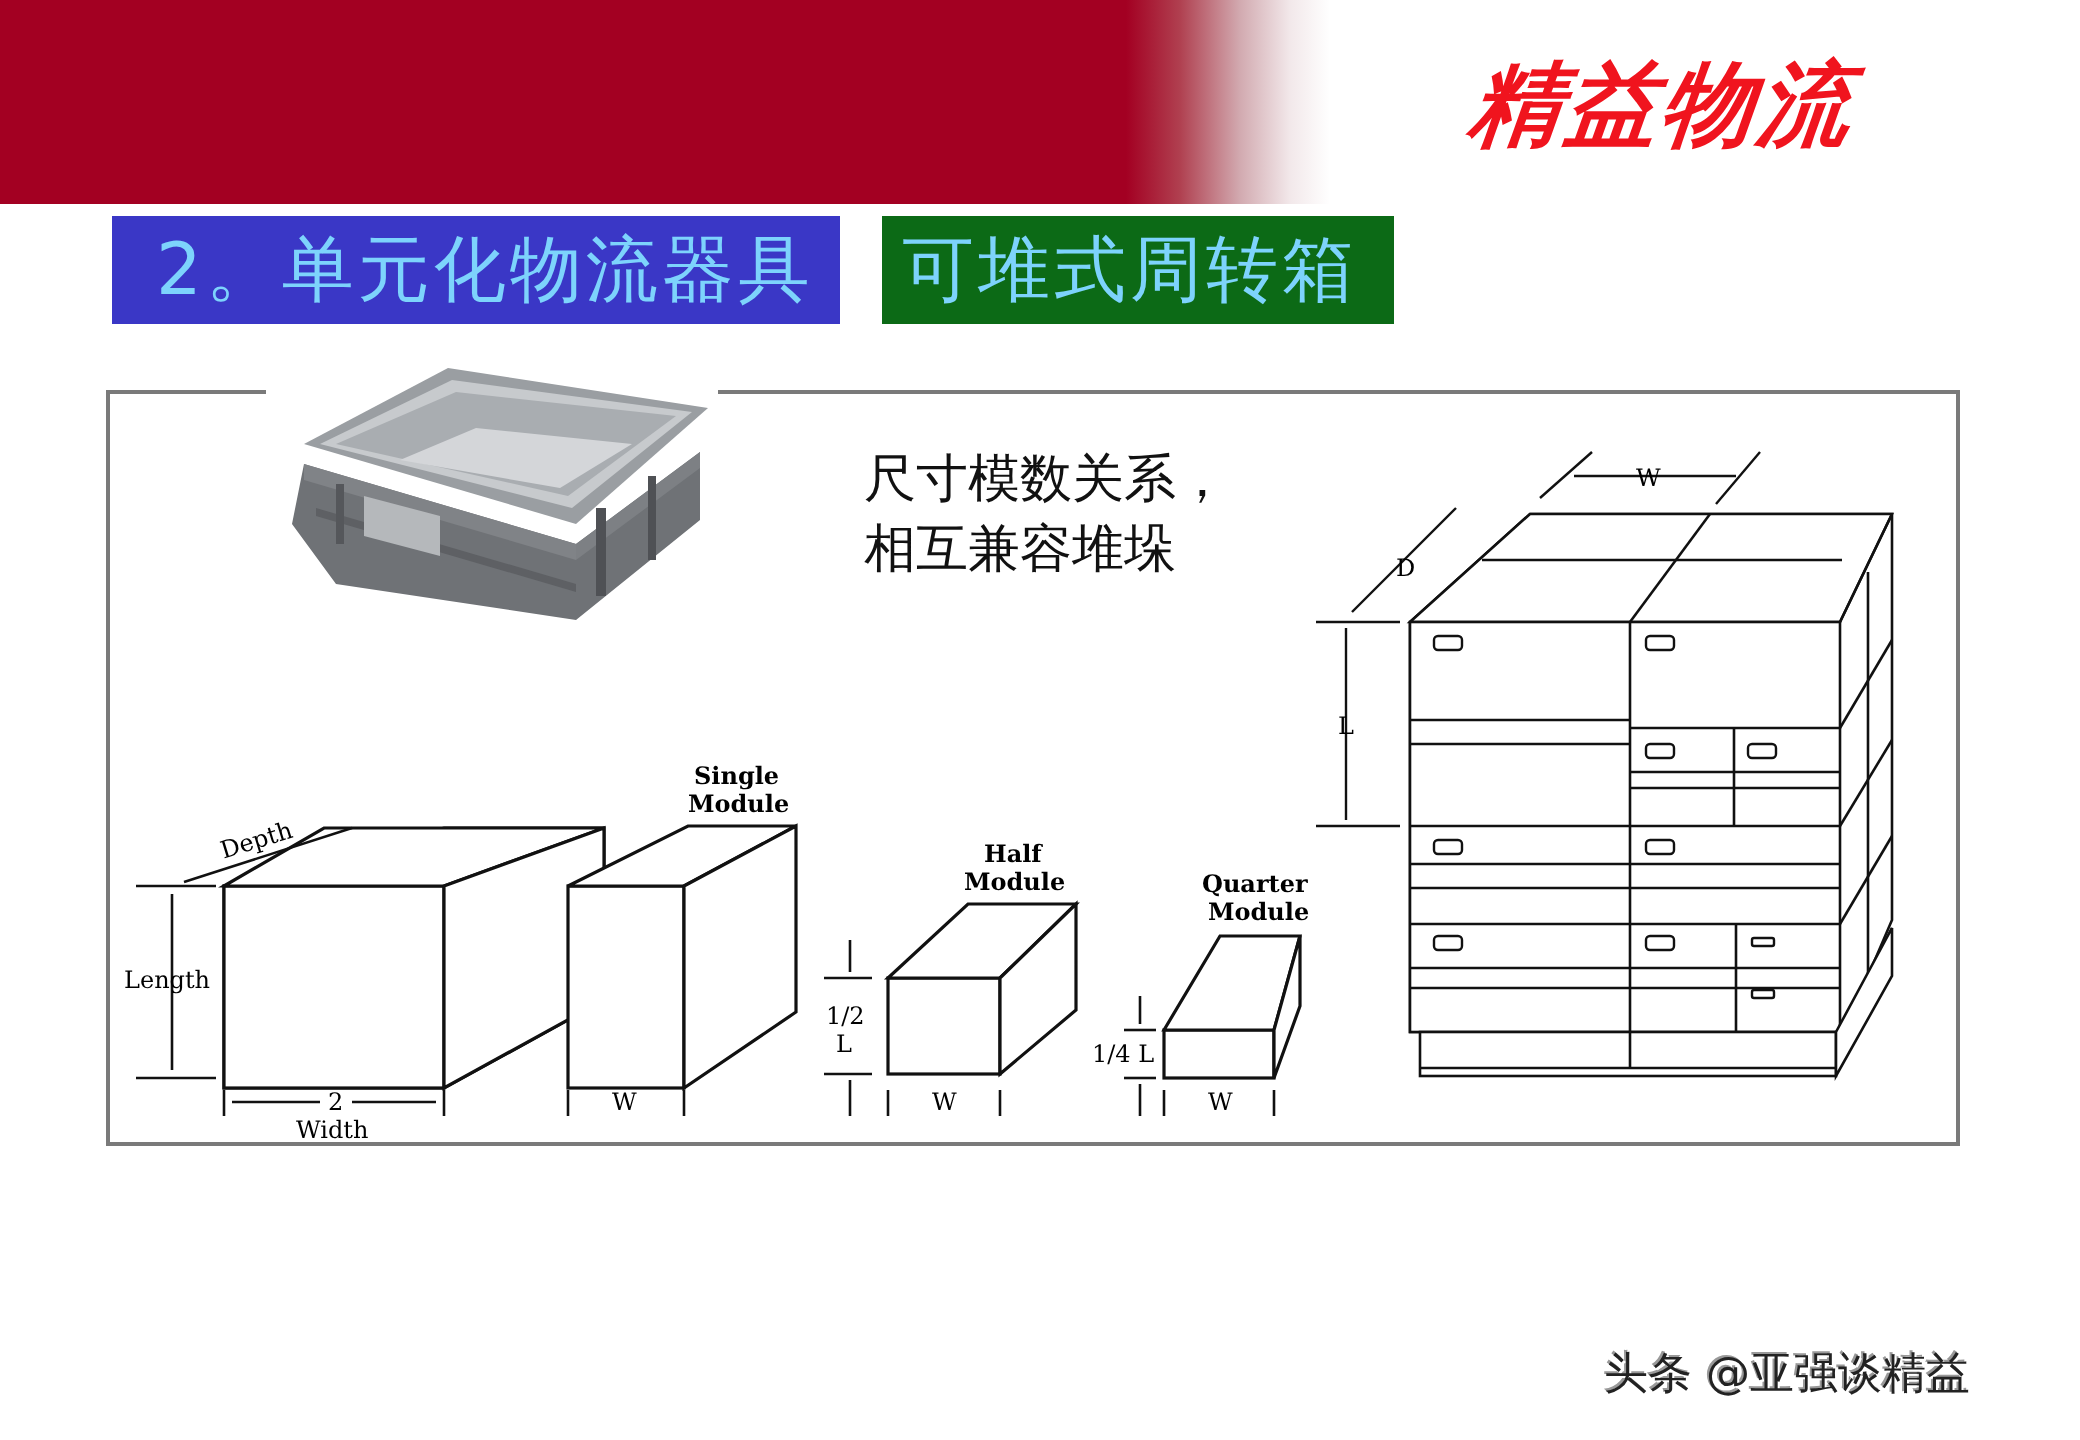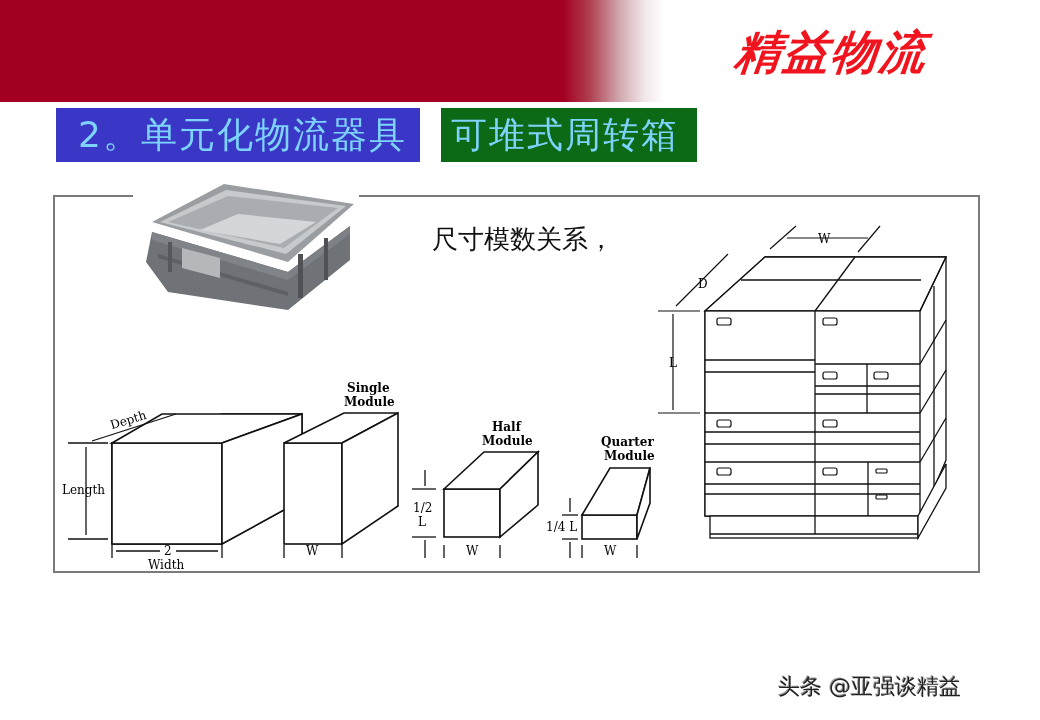"相互兼容堆垛" div { html: none -> <div>相互兼容堆垛</div> }
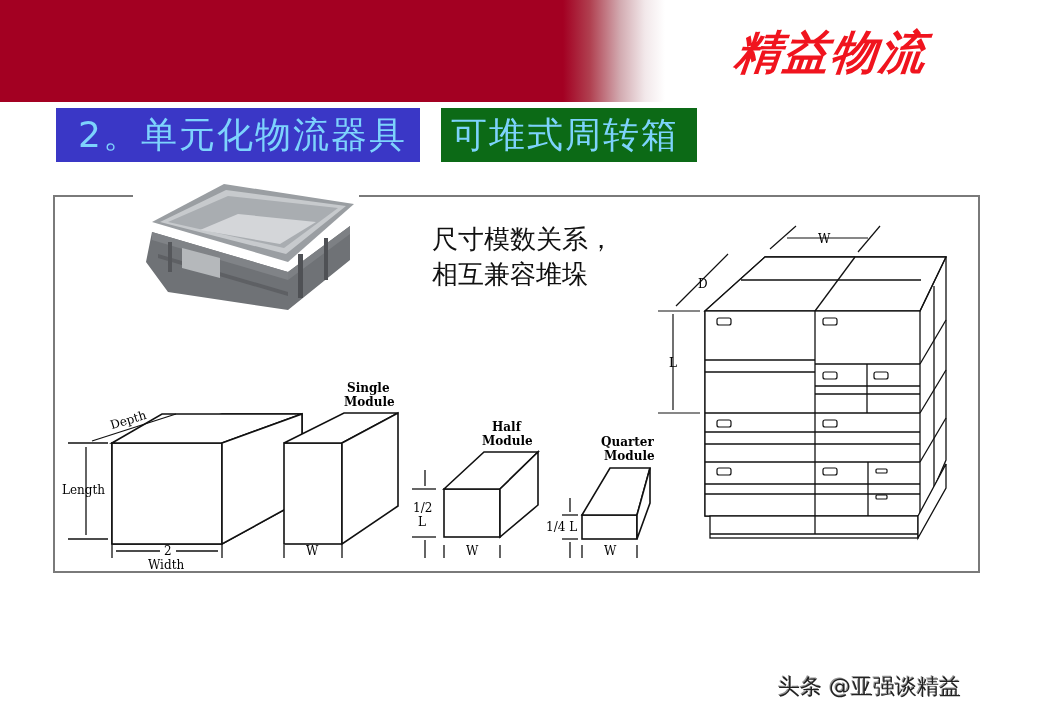"头条 @亚强谈精益" .watermark { left: 778px -> 802px }
